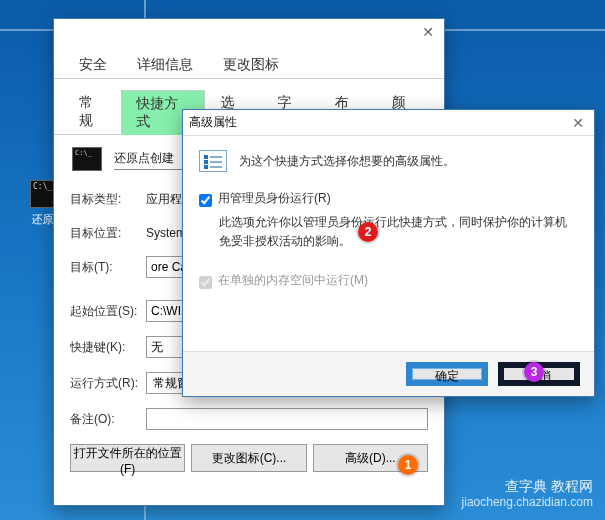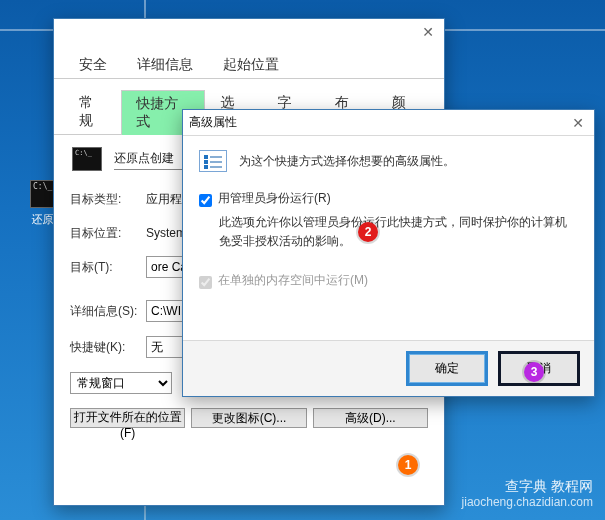"起始位置" div.tab { text: 起始位置 -> 更改图标 }
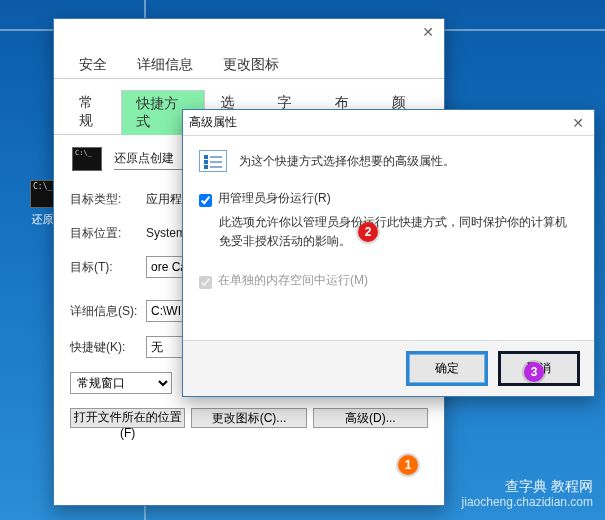"详细信息(S):" div.lbl { text: 详细信息 -> 起始位置 }
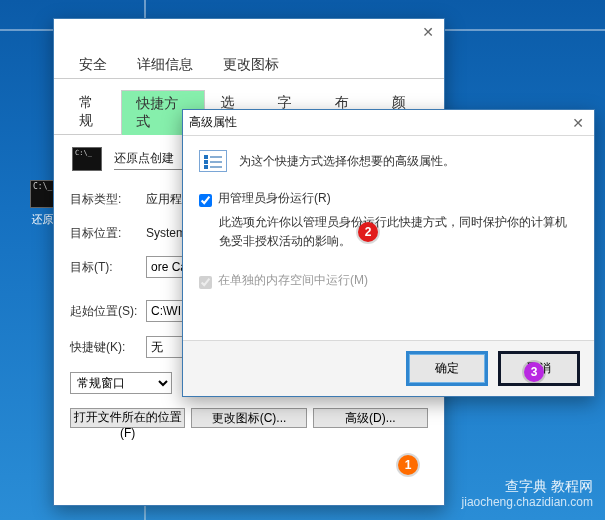"运行方式(R):" div.lbl { html: none -> <div>运行方式(R):</div> }
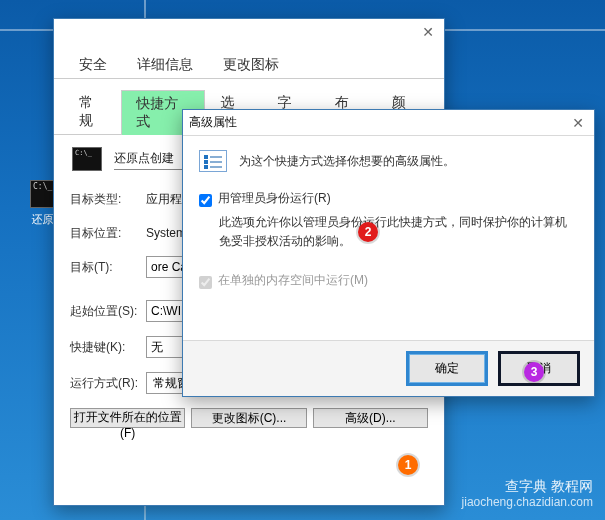"确定" .w2-foot button { border: 3px solid #0f172a -> 6px solid #0f172a; height: 35px -> 24px }
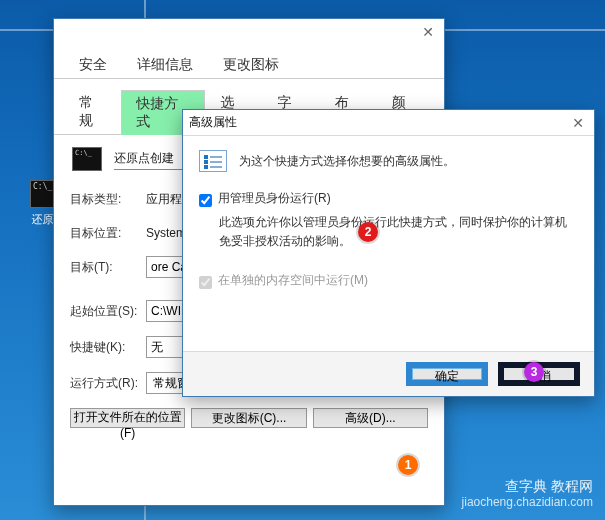"备注(O):" div.field { html: none -> <div> <div>备注(O):</div> <div><input></div> </div> }
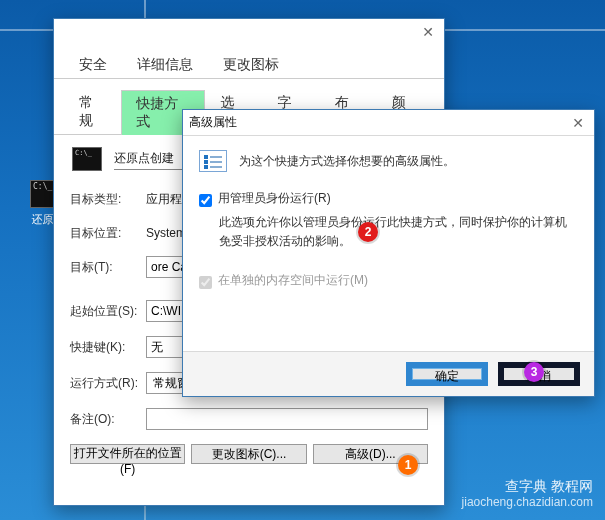"打开文件所在的位置(F)" .btnrow button { height: 20px -> 28px }
